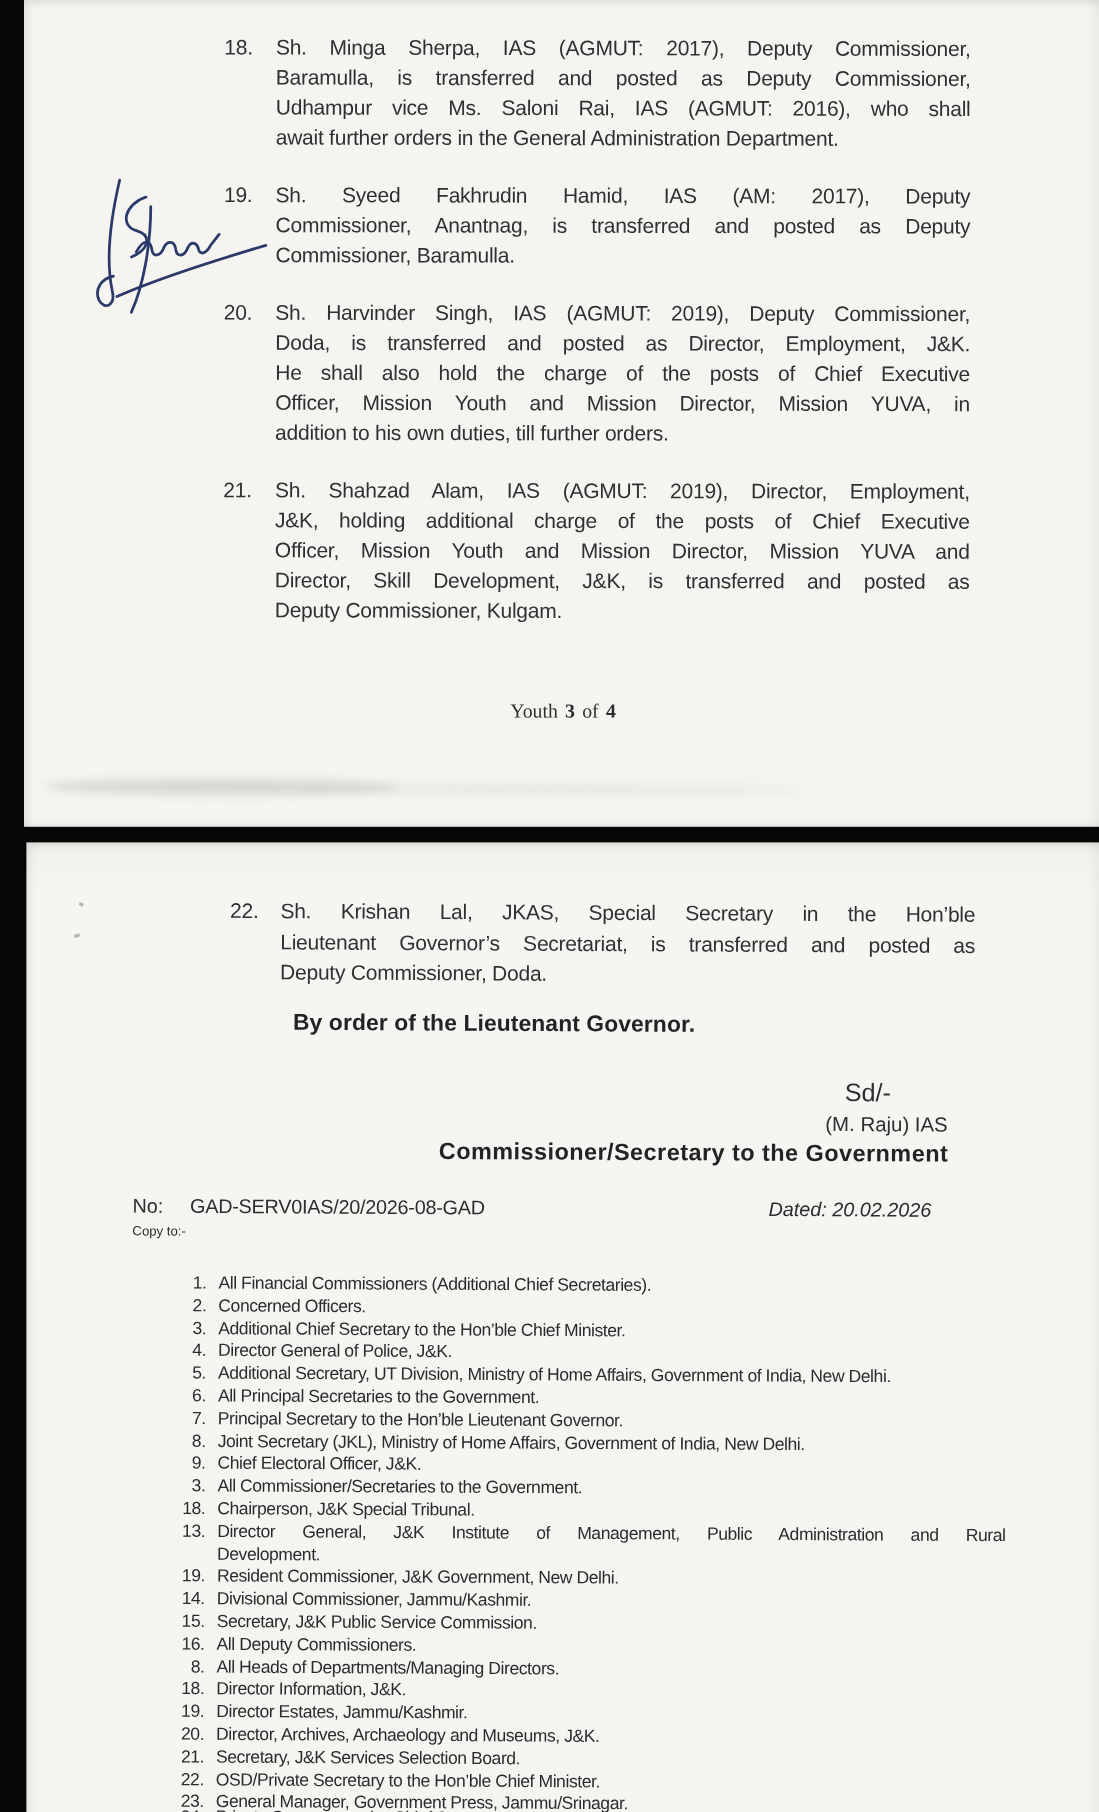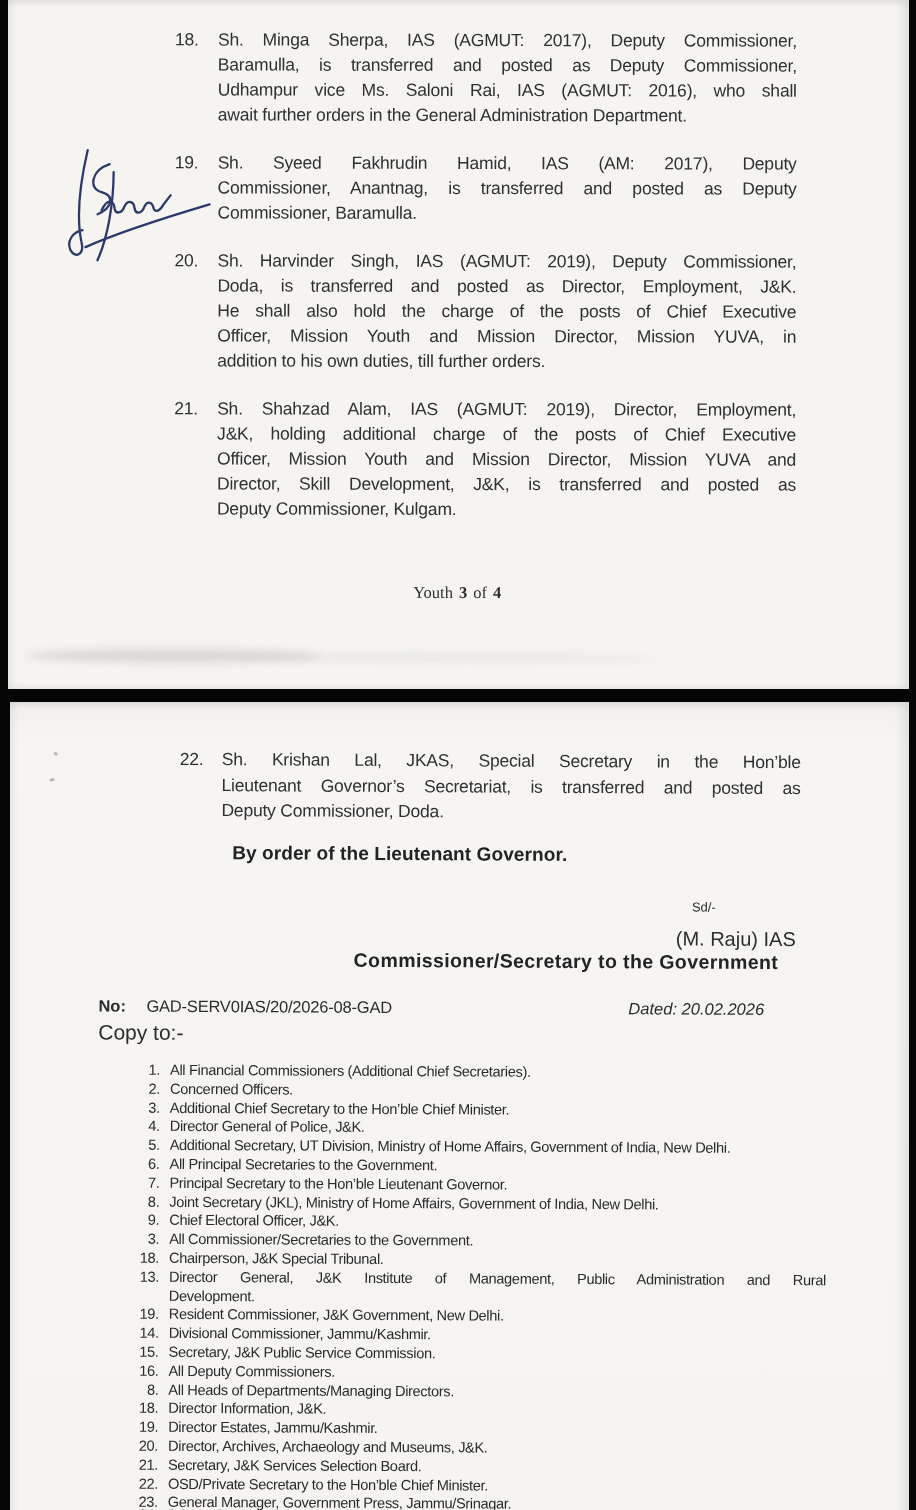"18." .stage { margin-left: none -> 12px }
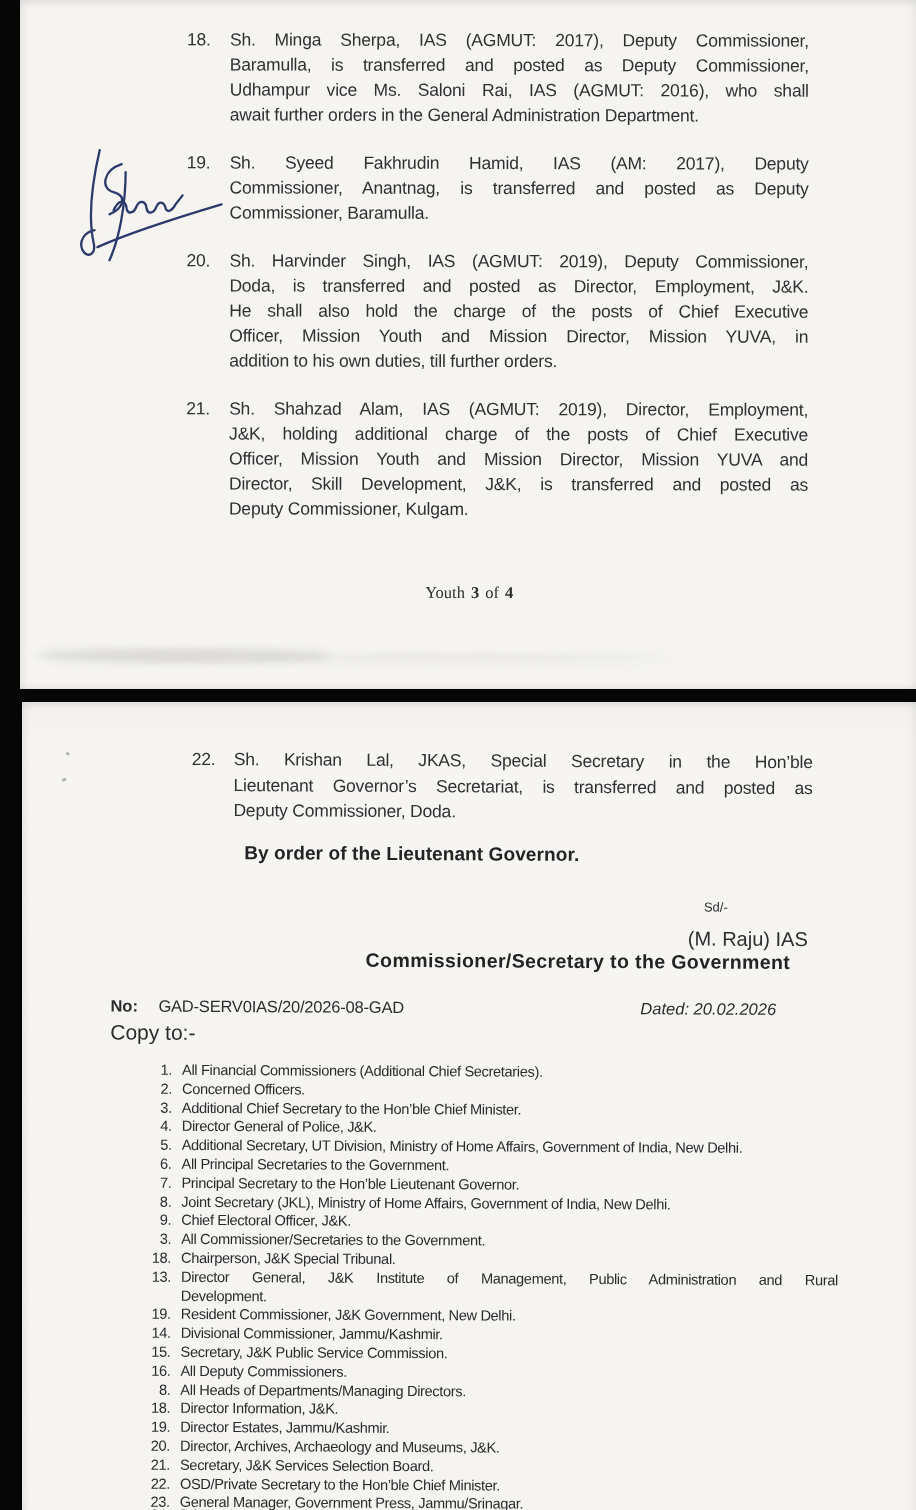"Sd/-" .sd { font-size: 13px -> 21px }
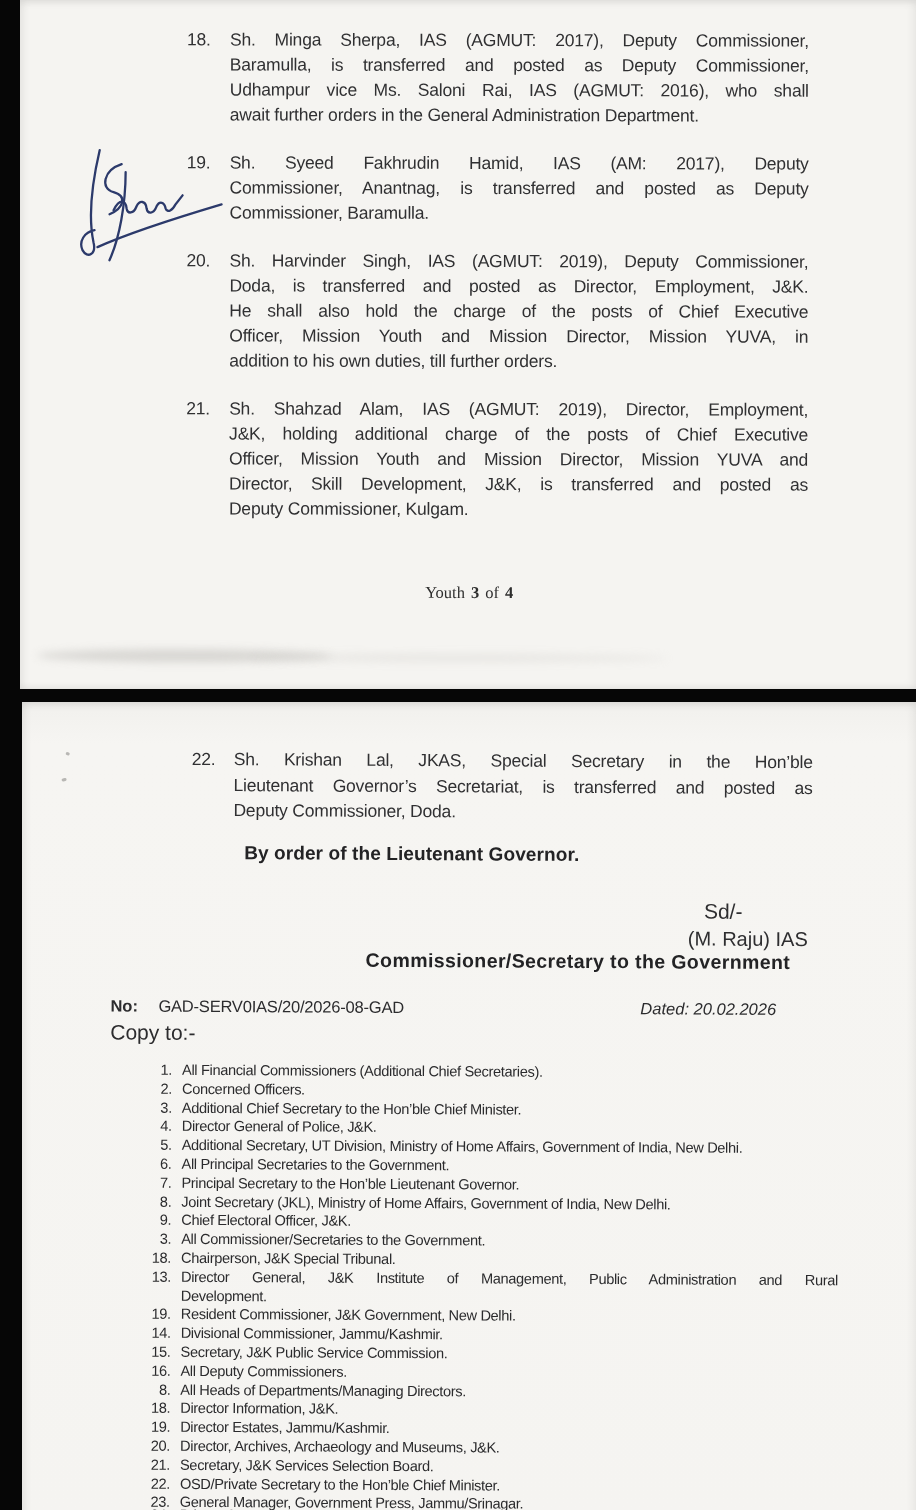"(M. Raju) IAS" .sname { font-size: 20px -> 17px }
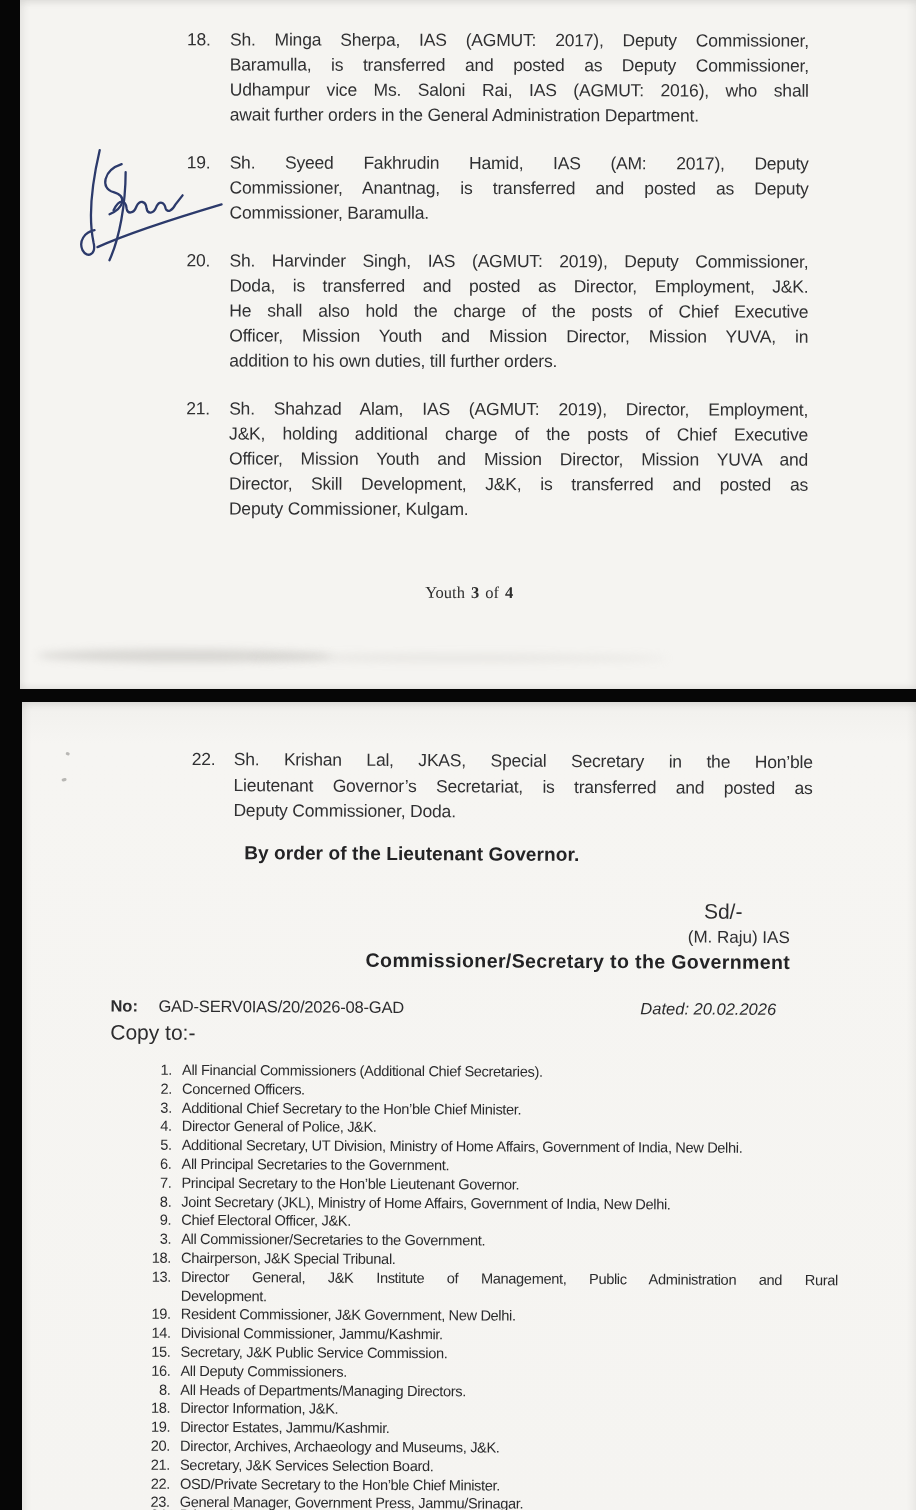"No:" .rlabel { font-weight: bold -> none }
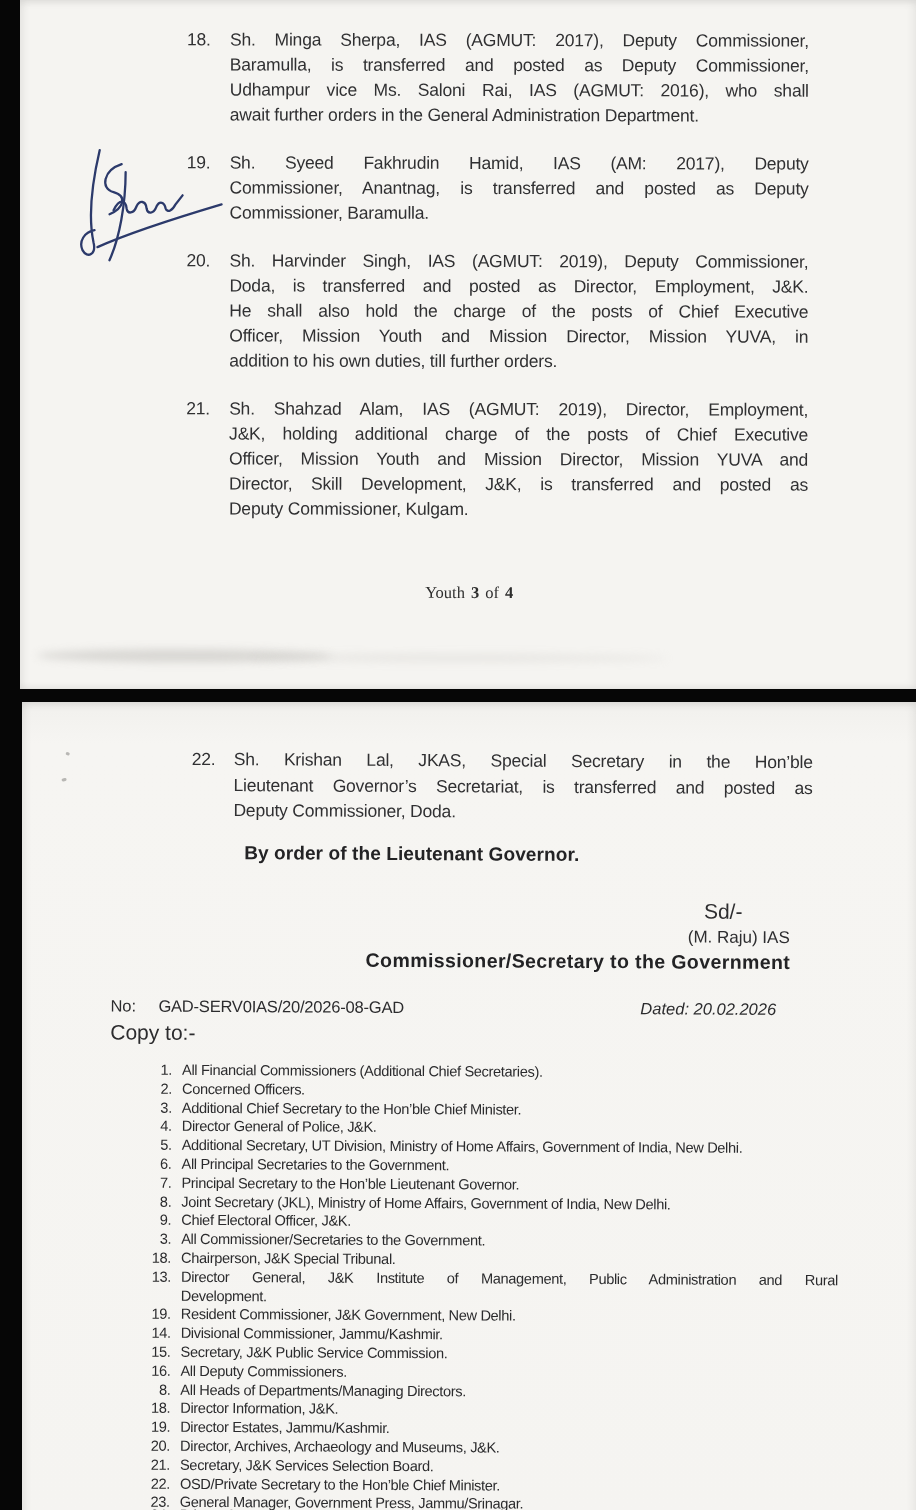"Copy to:-" .copylabel { font-size: 21px -> 11px }
